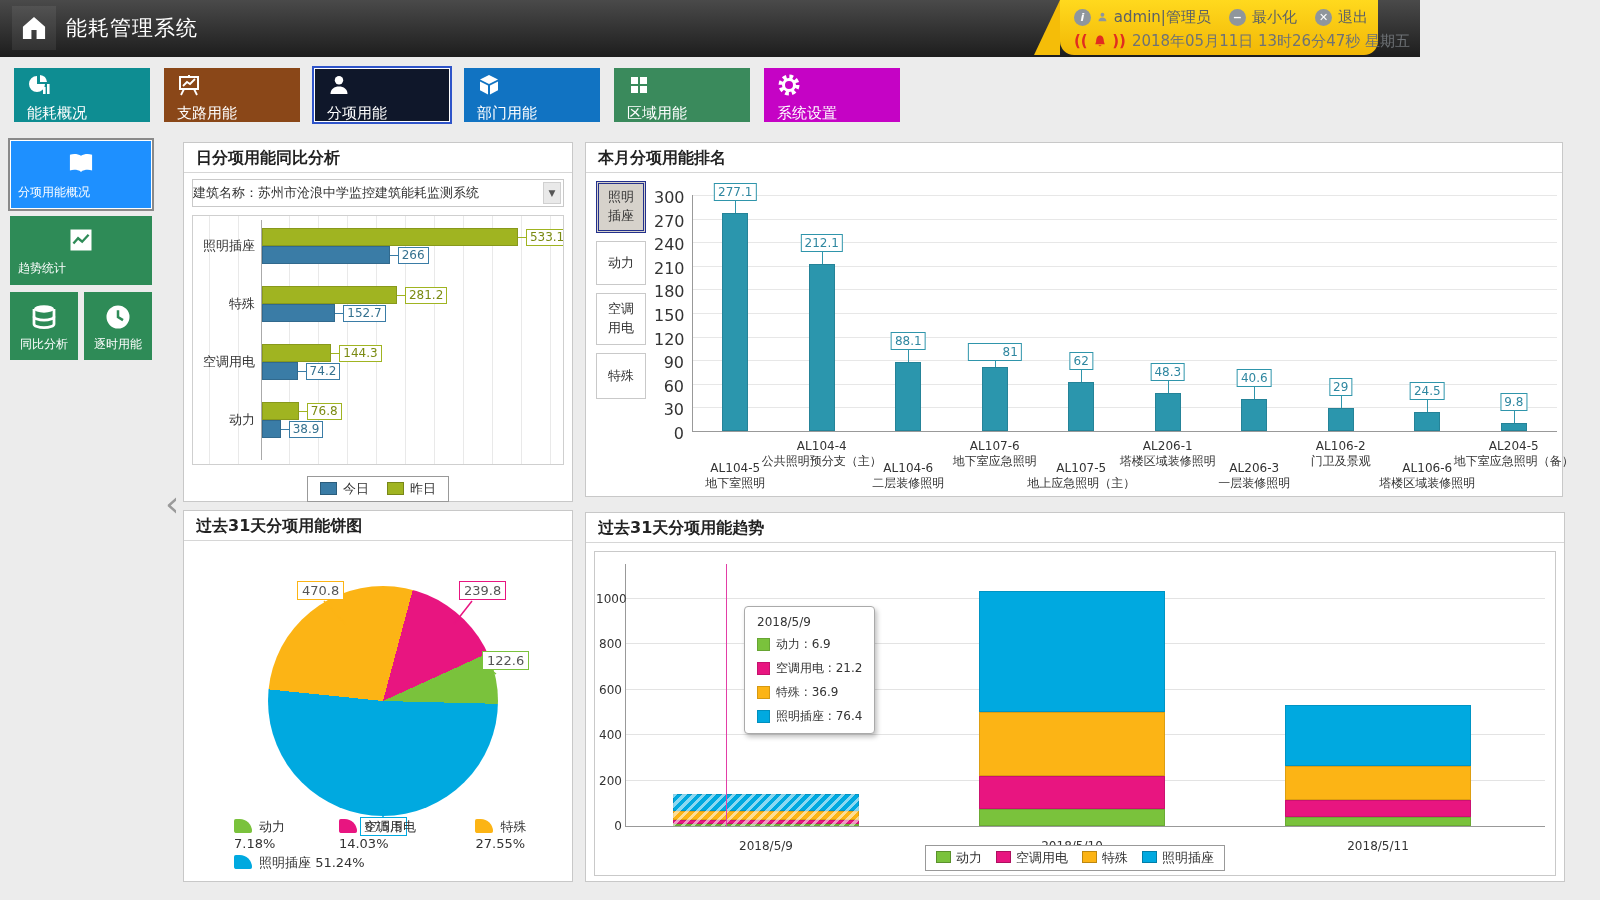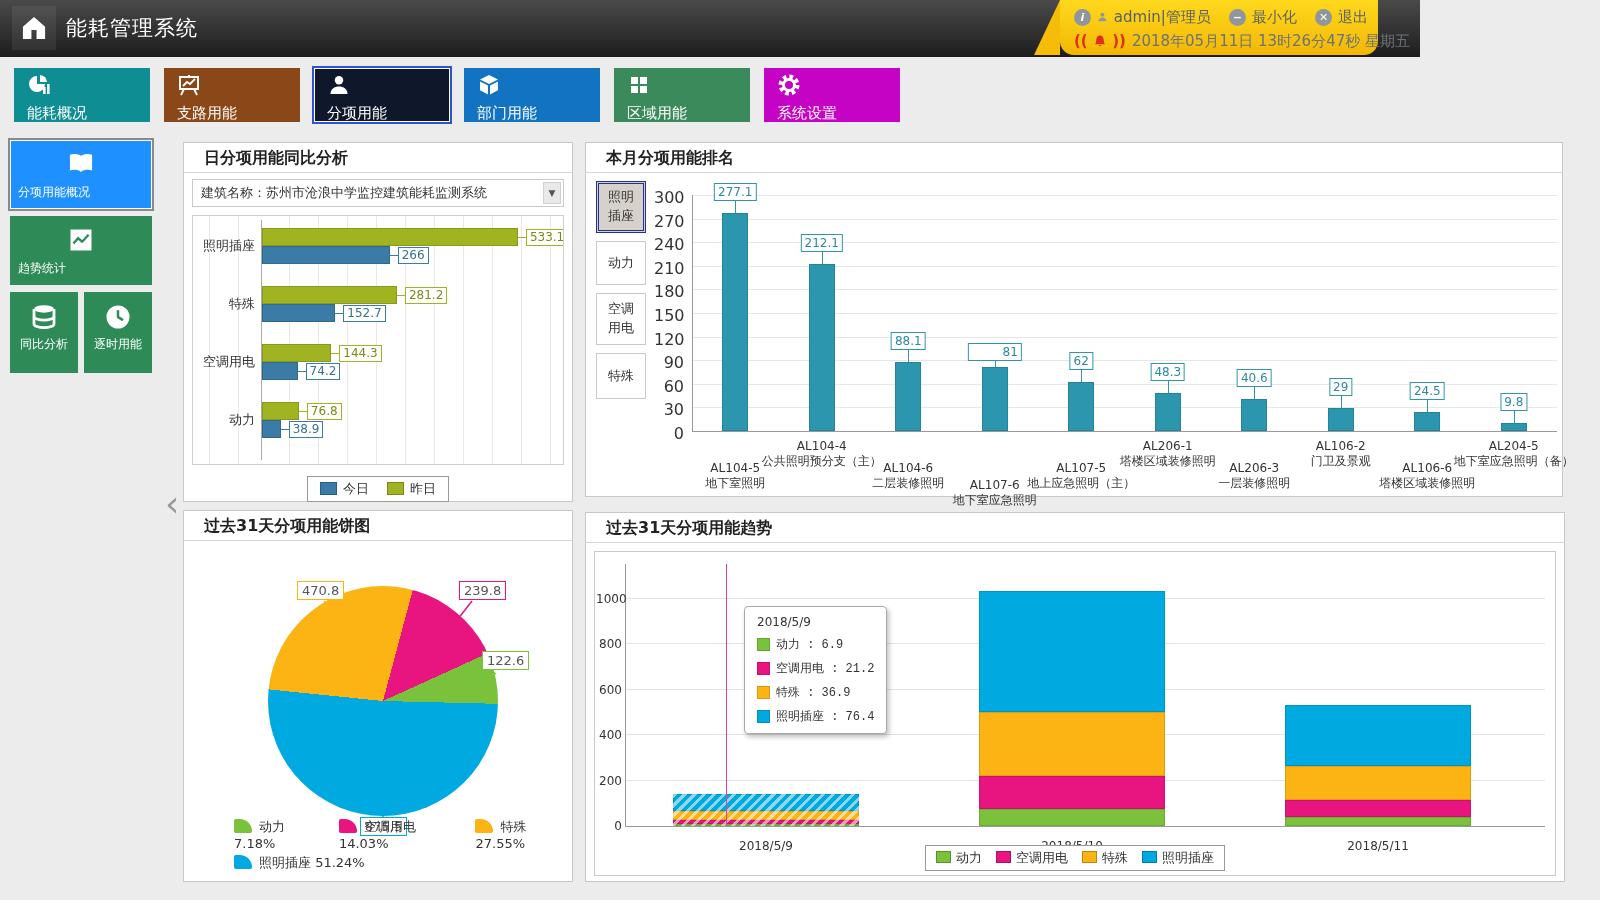"日分项用能同比分析" .panel-title { padding-left: 20px -> 12px }
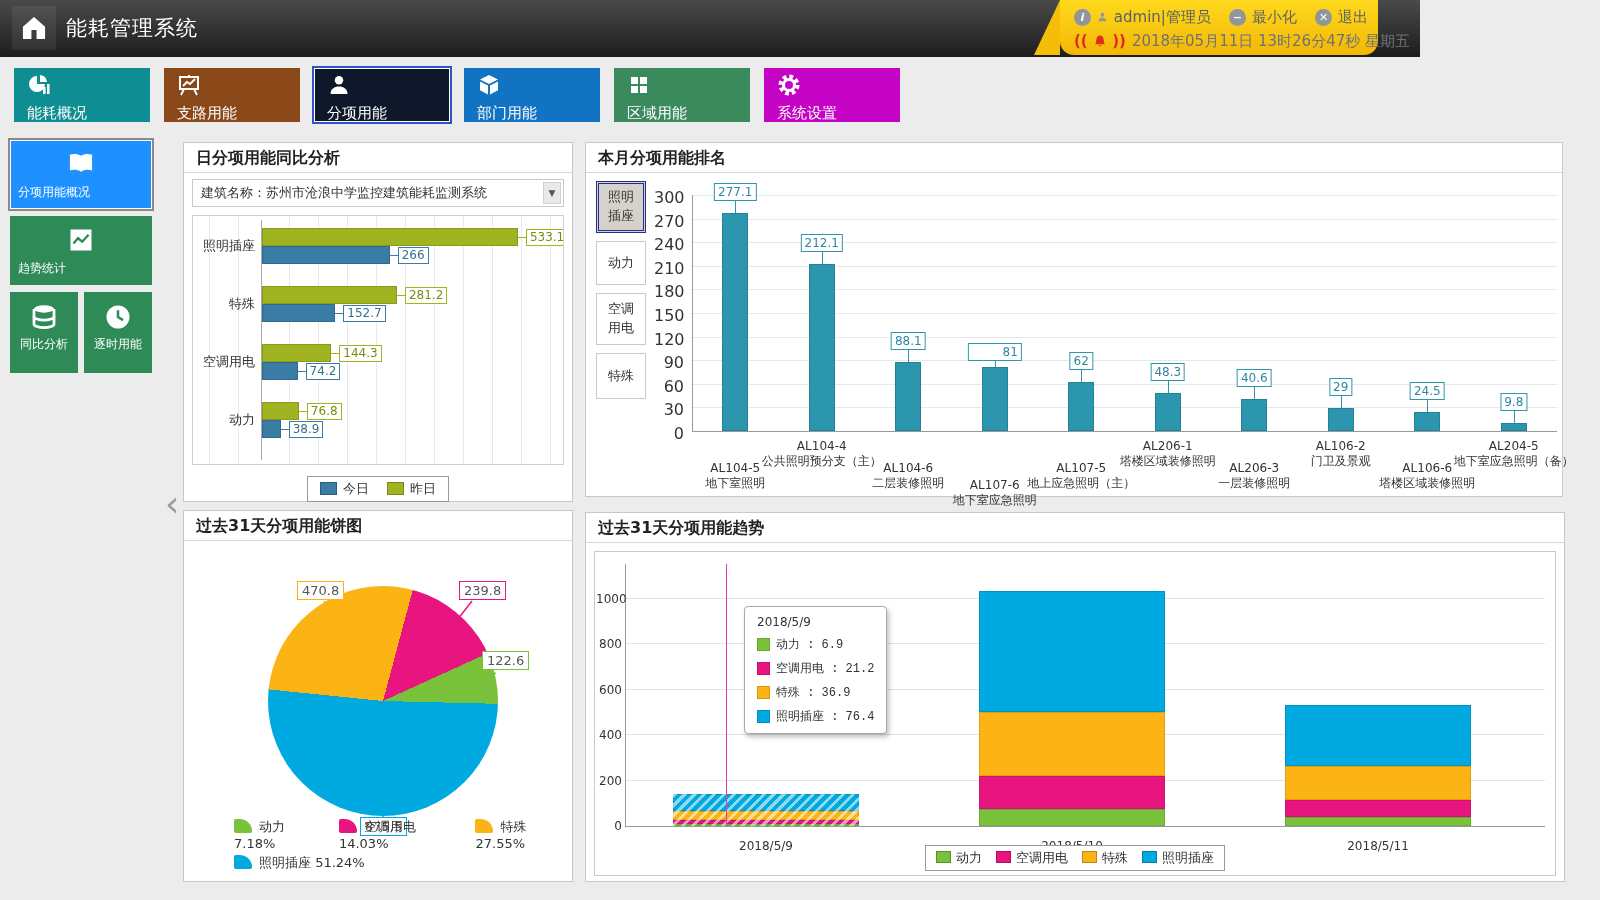"建筑名称：苏州市沧浪中学监控建筑能耗监测系统" .combo { padding-left: 8px -> none }
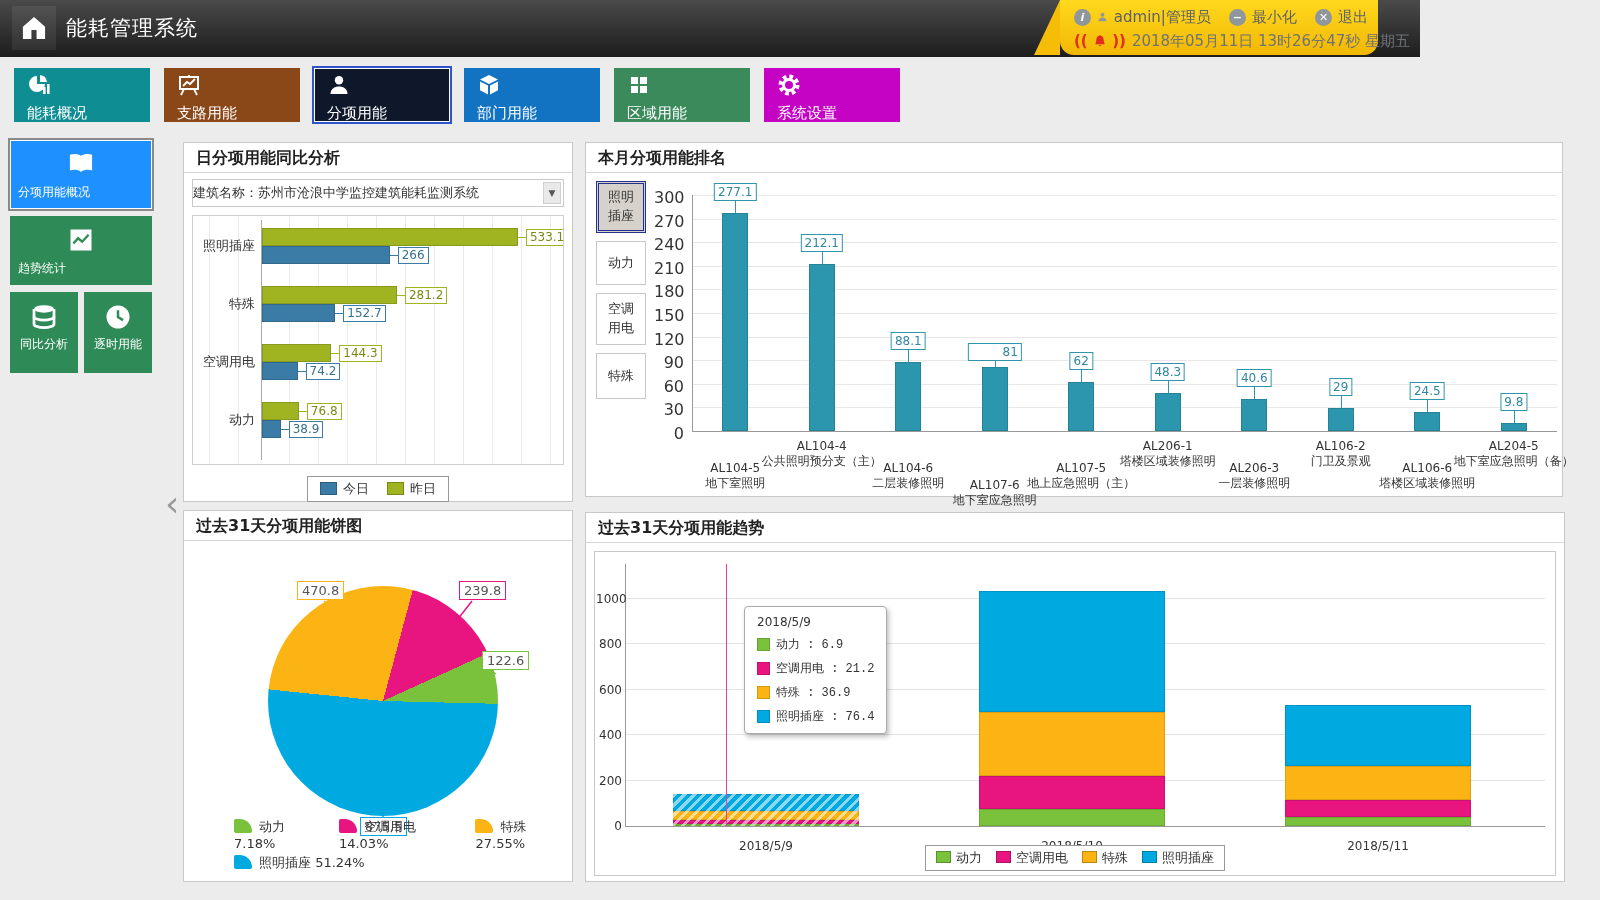"同比分析" .side-item.half { height: 81px -> 68px }
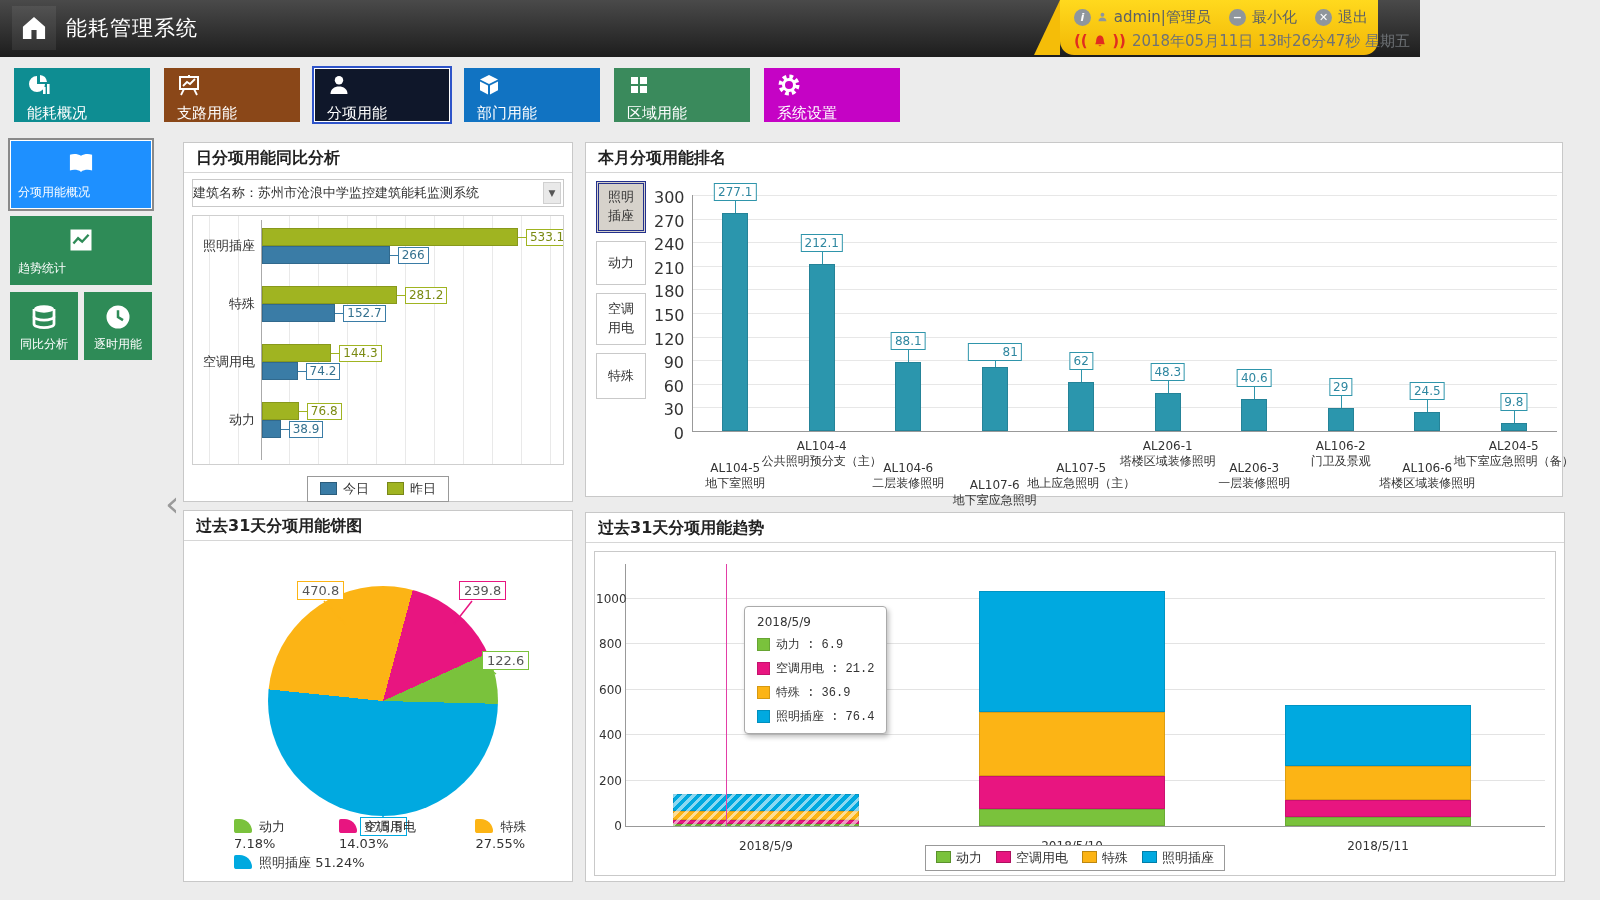"AL107-6" div.r-xlab { margin-top: 39px -> none }
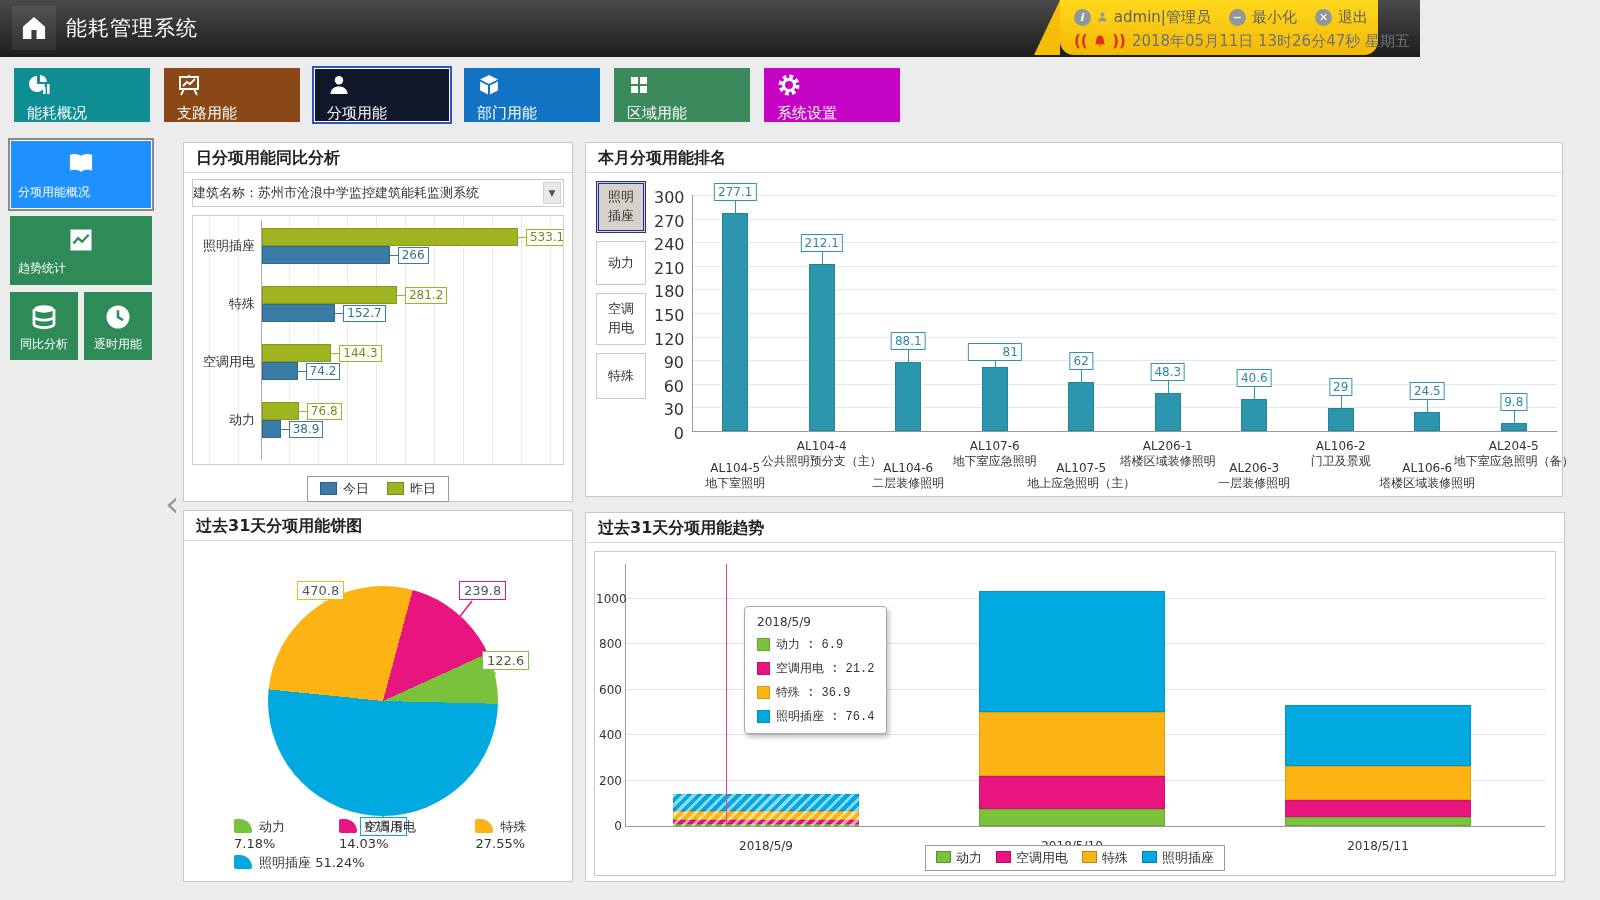"动力 : 6.9" .tooltip .tt-row { font-family: Liberation Mono, monospace -> none }
